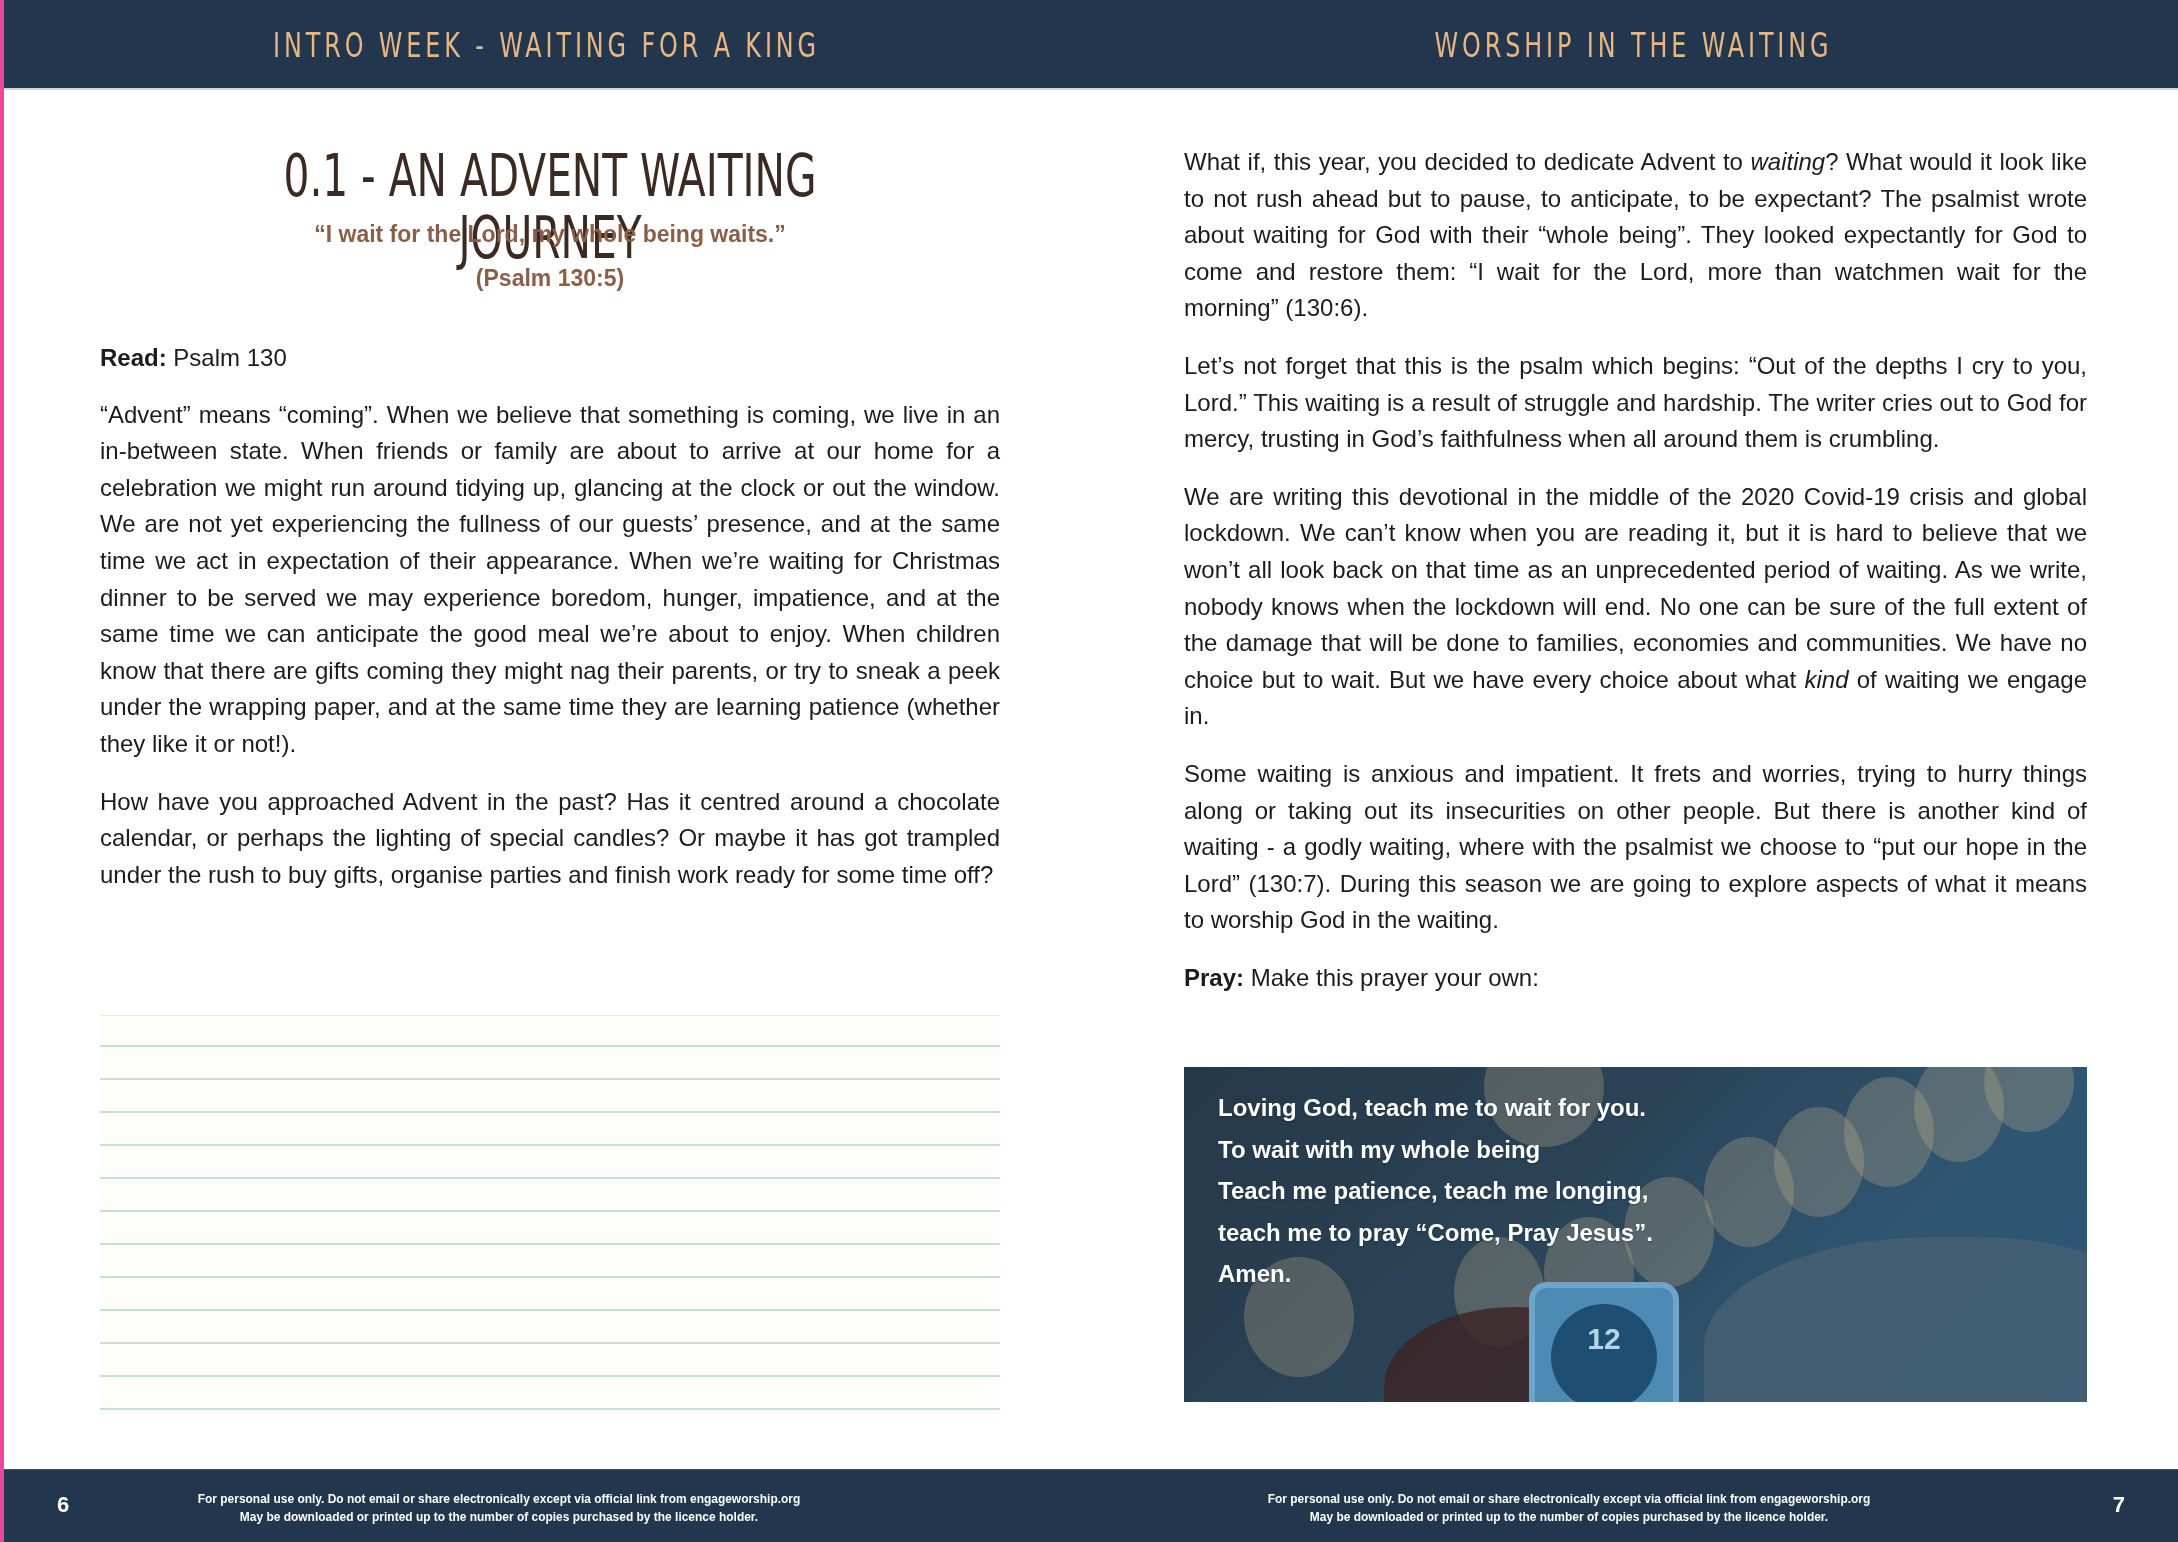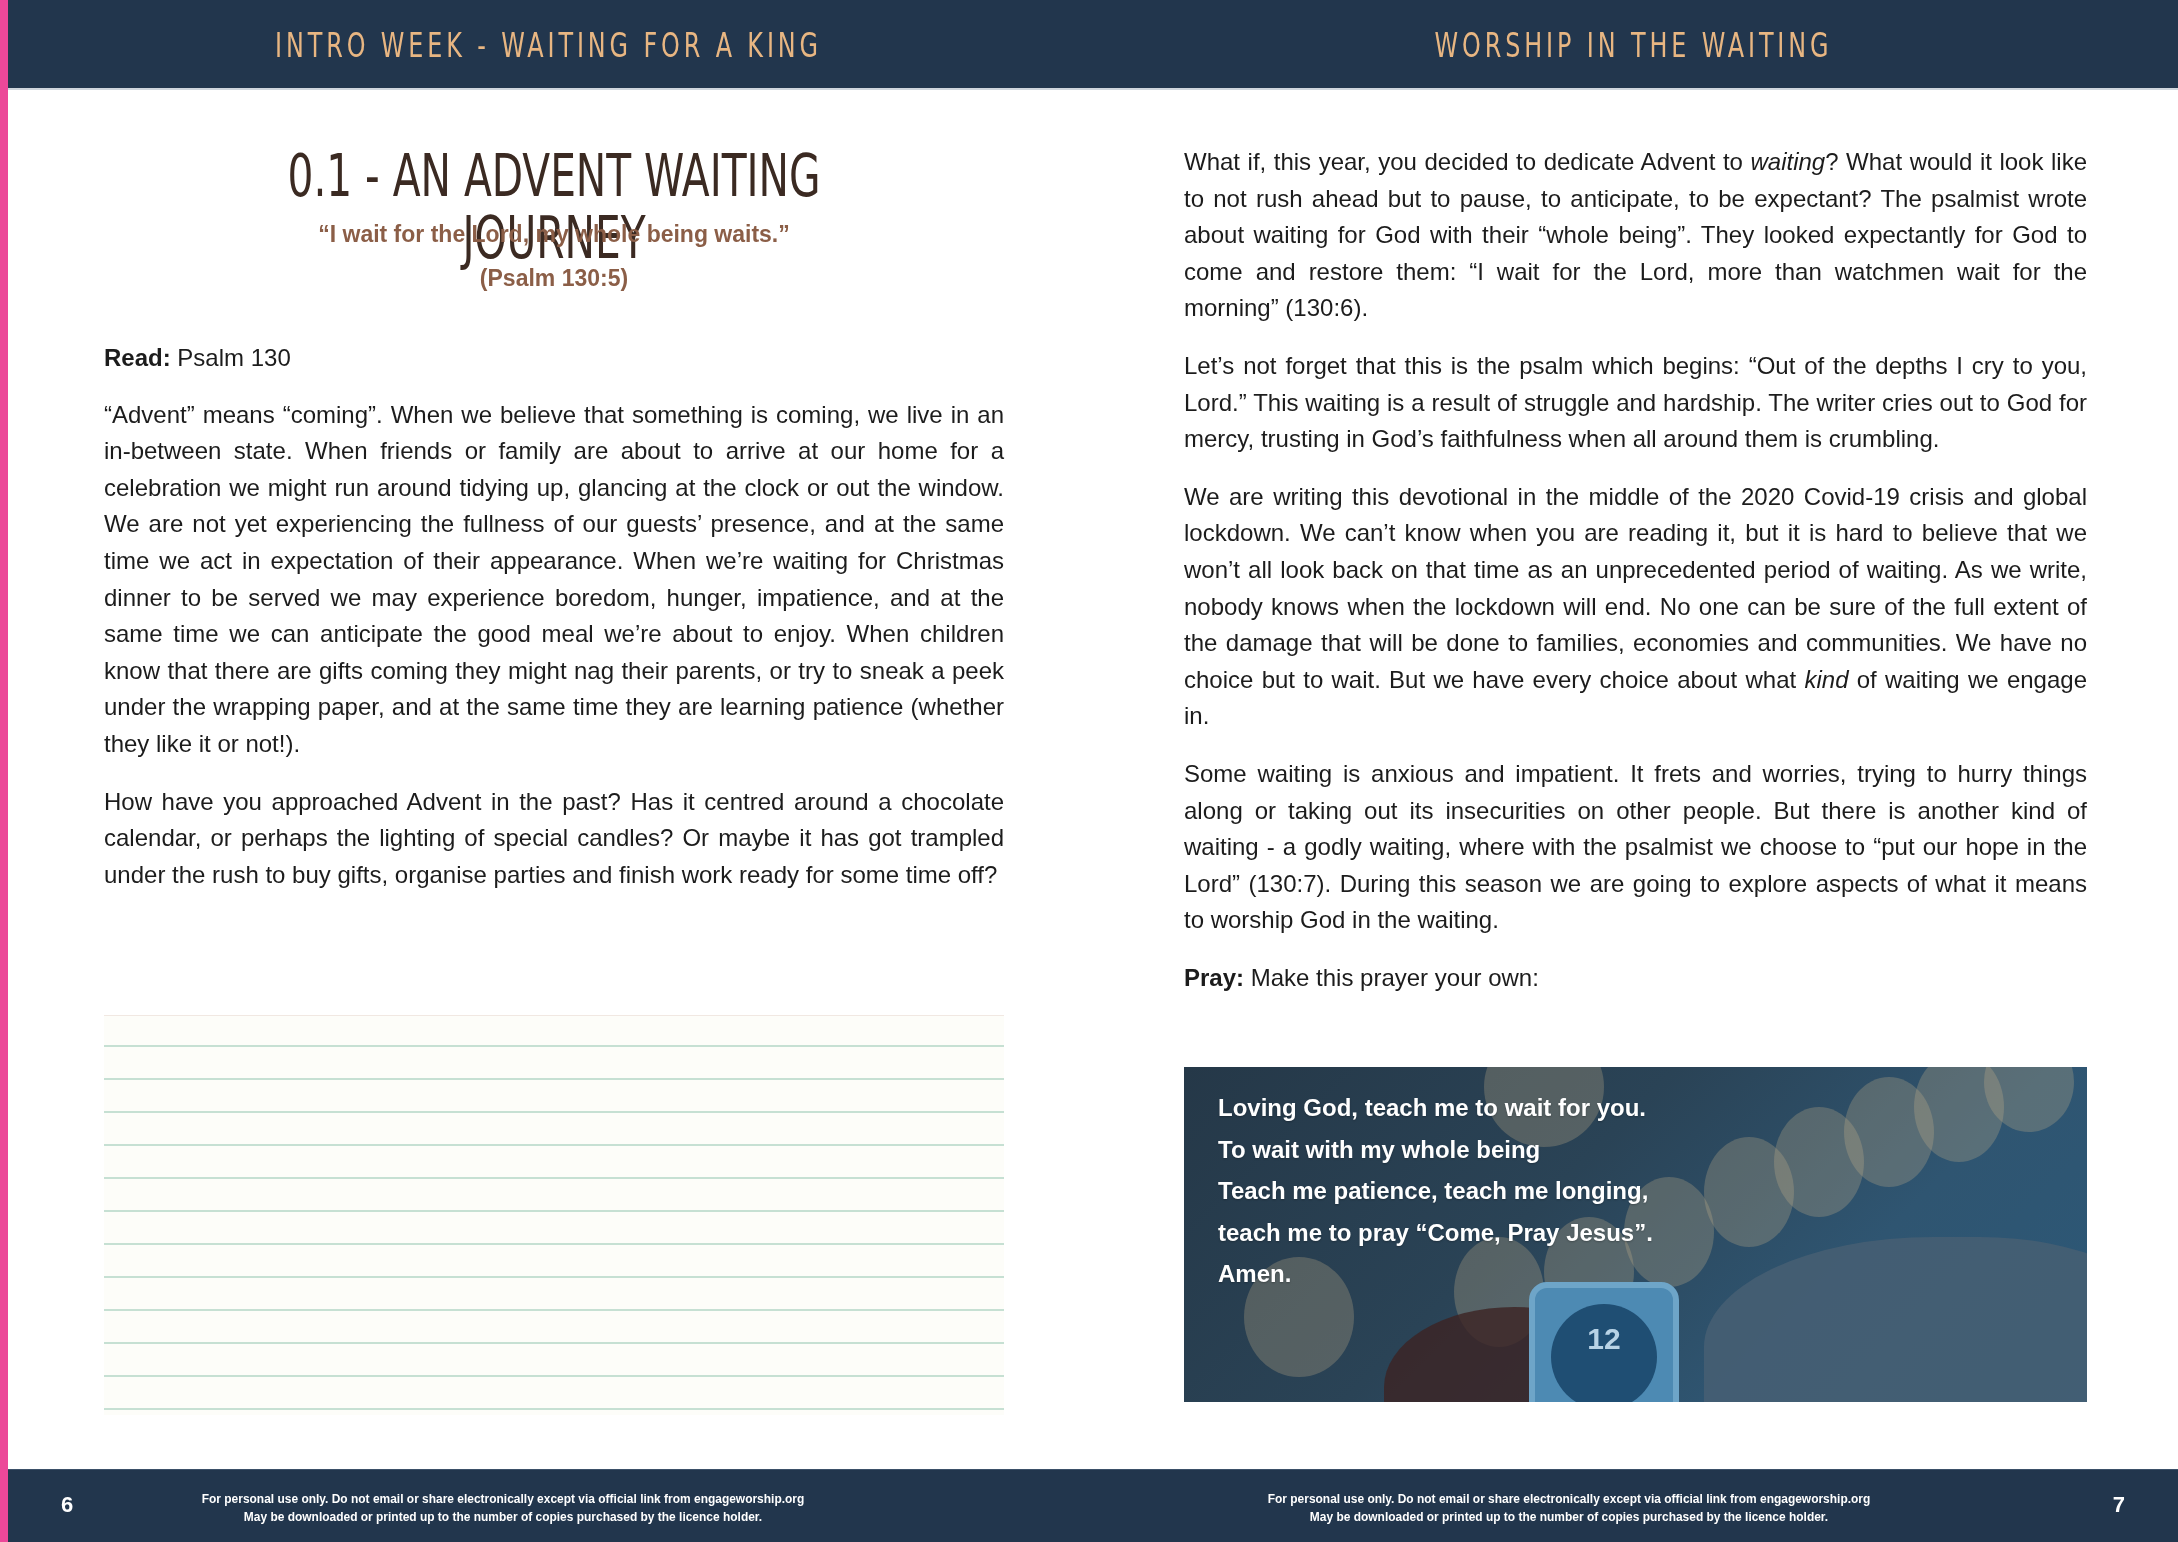"INTRO WEEK - WAITING FOR" .page.left { border-left: 8px solid #ec4899 -> 4px solid #ec4899 }
